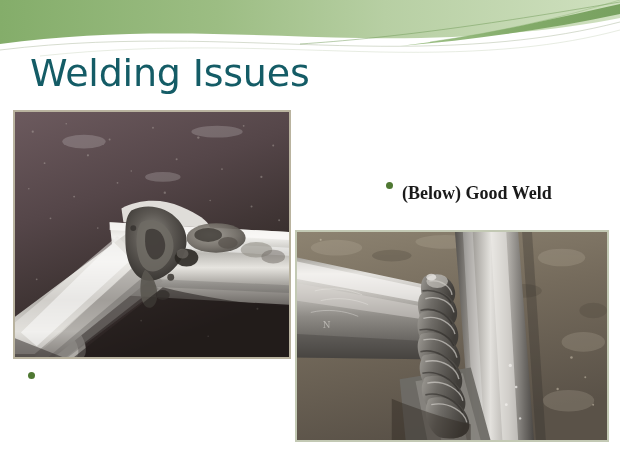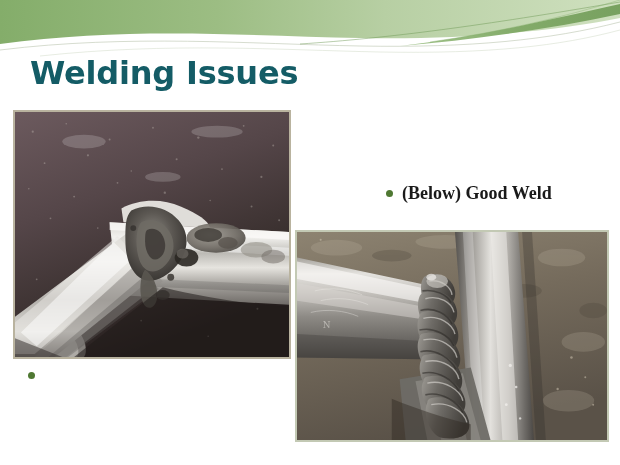"Welding Issues" #slide-title { font-size: 32px -> 38px; font-weight: 700 -> 400 }
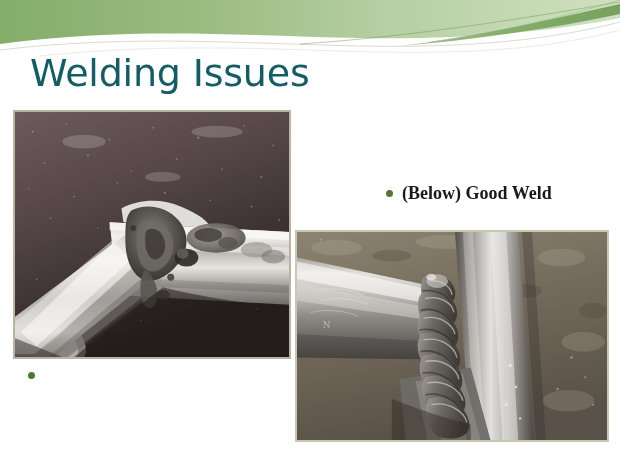"(Below) Good Weld" .bullet-line { align-items: center -> none }
